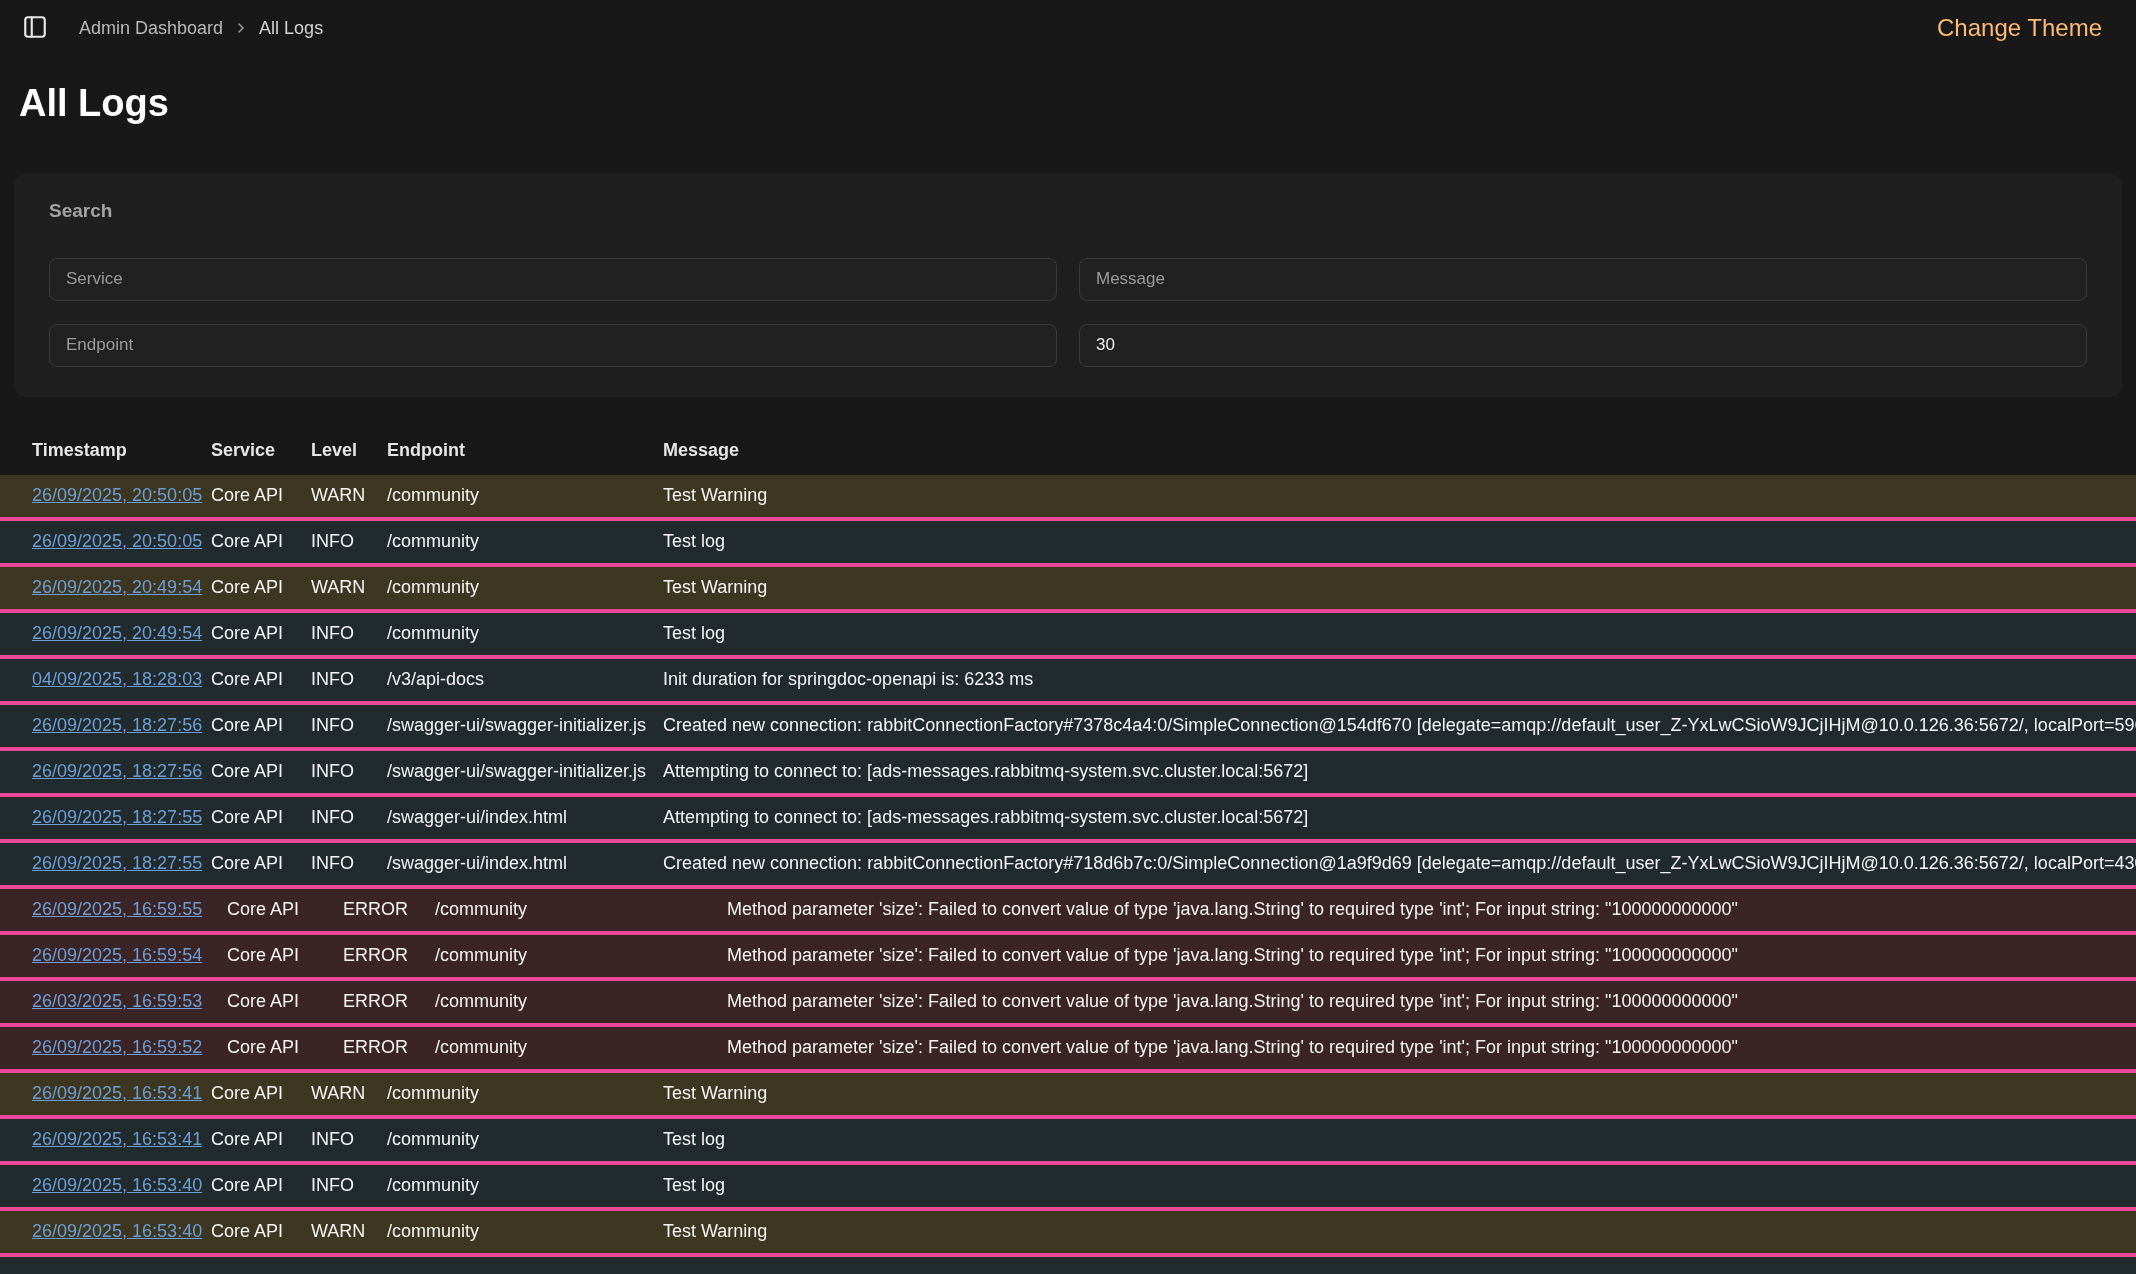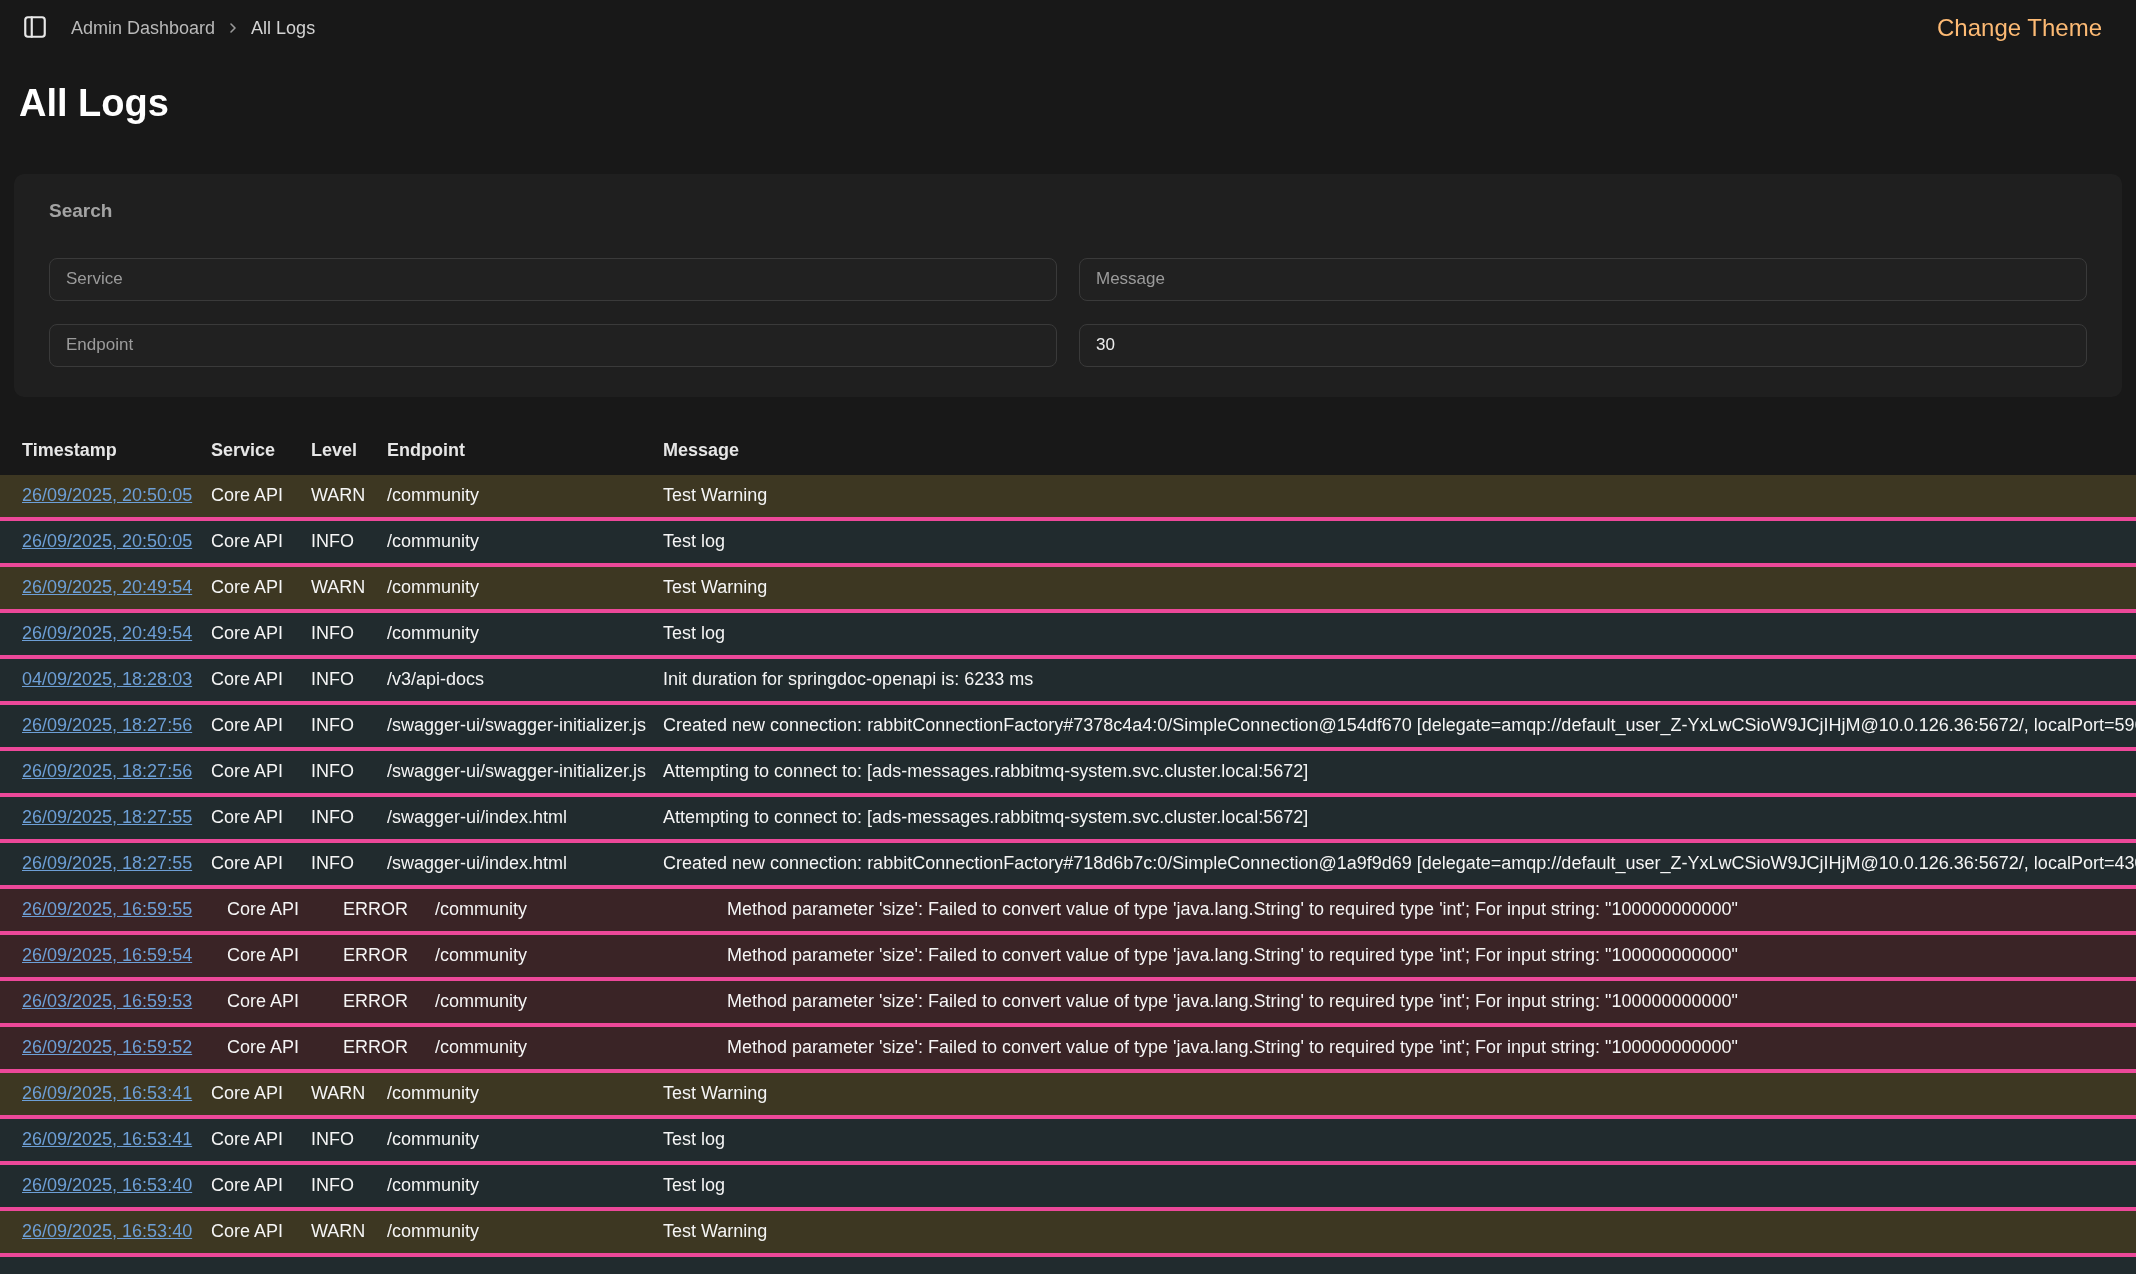"Admin Dashboard" .breadcrumb { margin-left: 19px -> 27px }
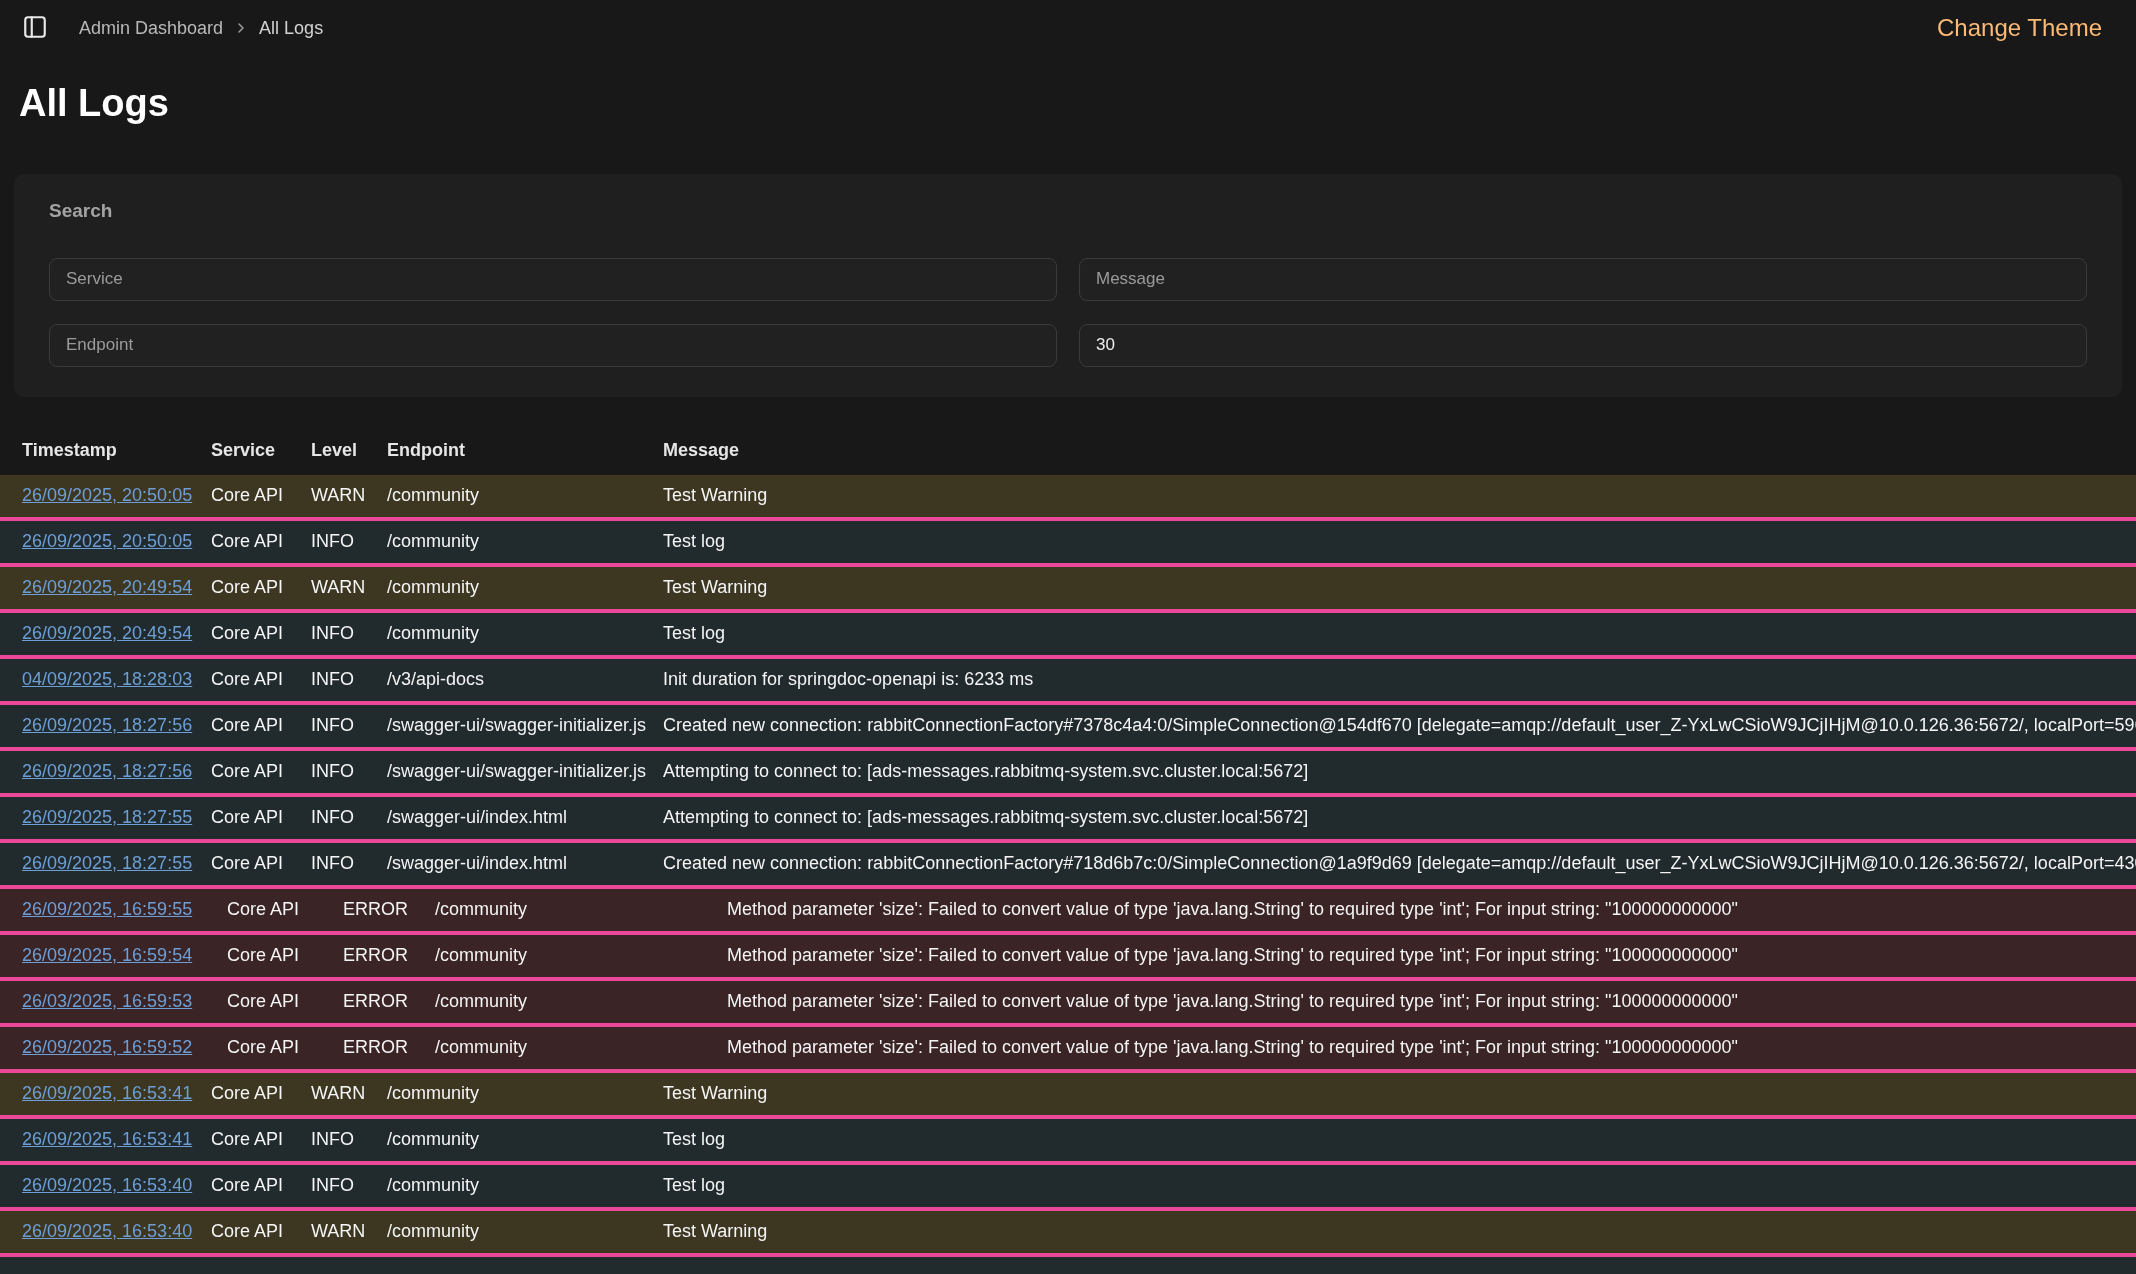"Timestamp" .cell:first-child { padding-left: 22px -> 32px }
